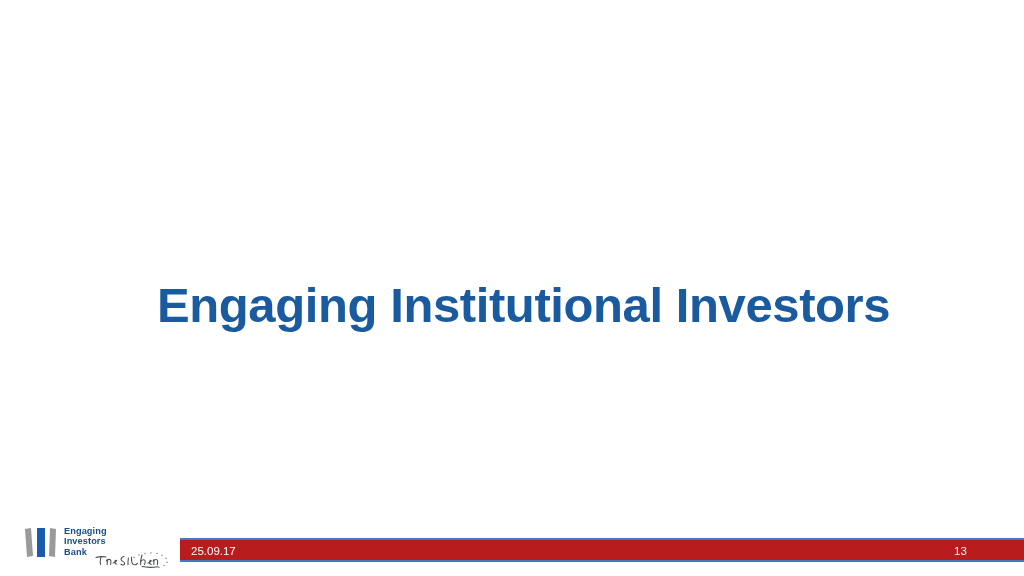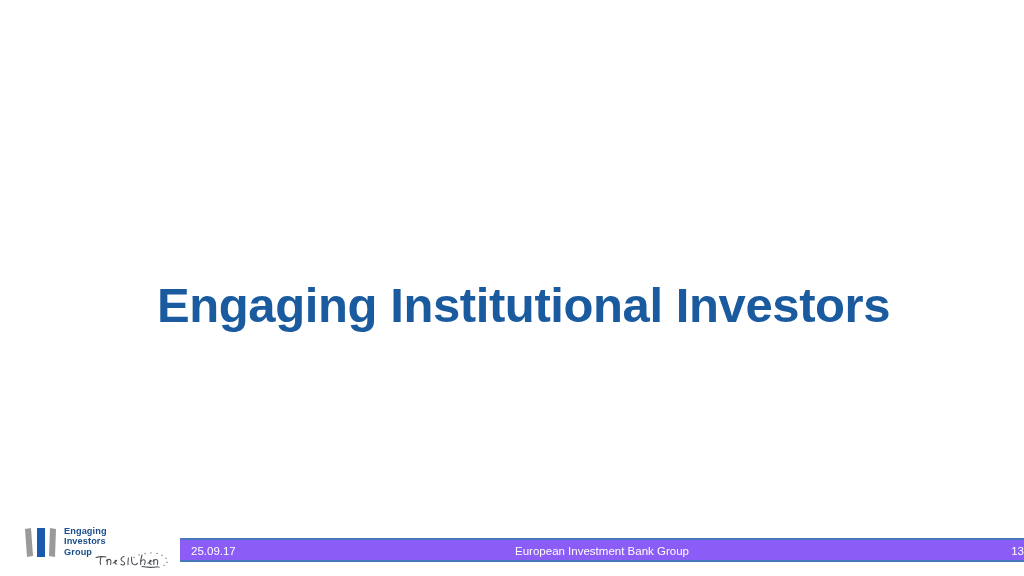"Group" div { text: Group -> Bank }
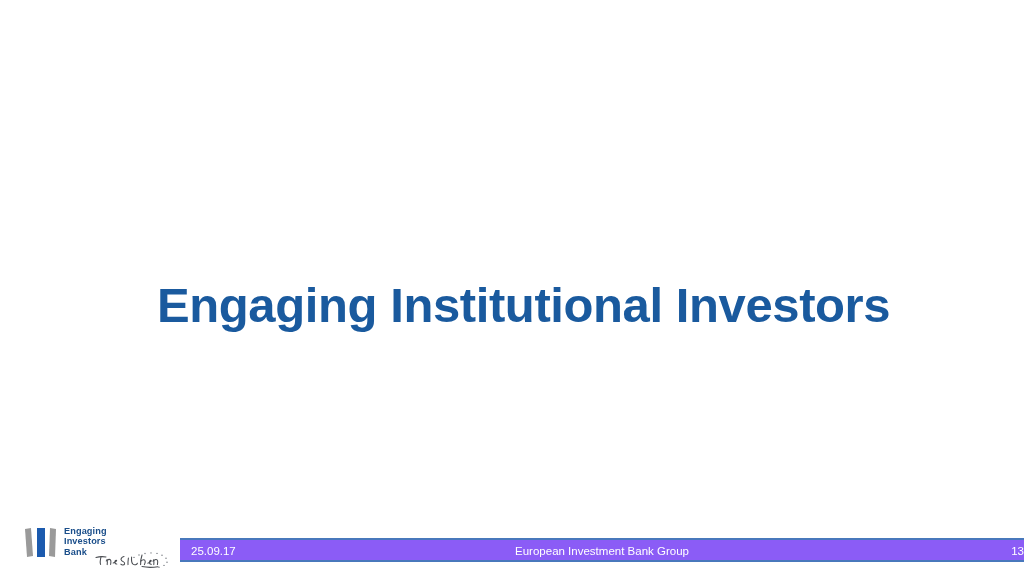"25.09.17" #footer-bar { background: #8b5cf6 -> #b91c1c }
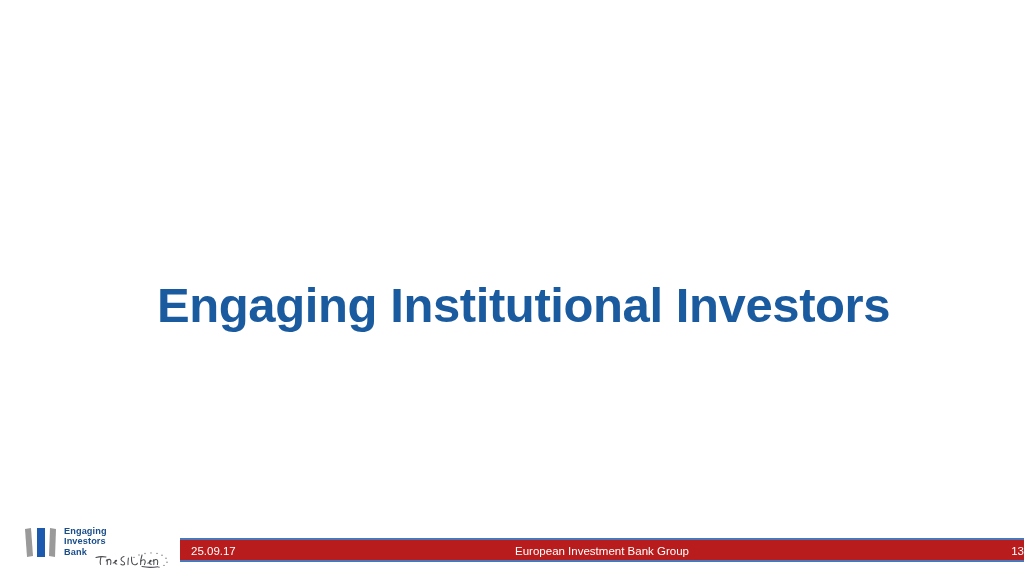"European Investment Bank Group" span.ftxt { html: <span>European Investment Bank Group</span> -> none }
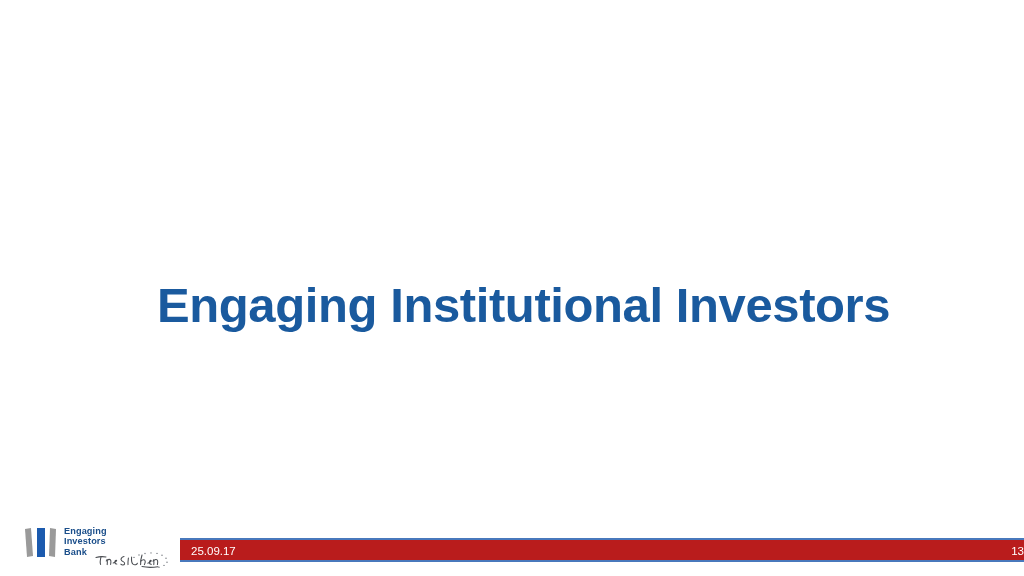"13" #footer-page { text-align: right -> left }
